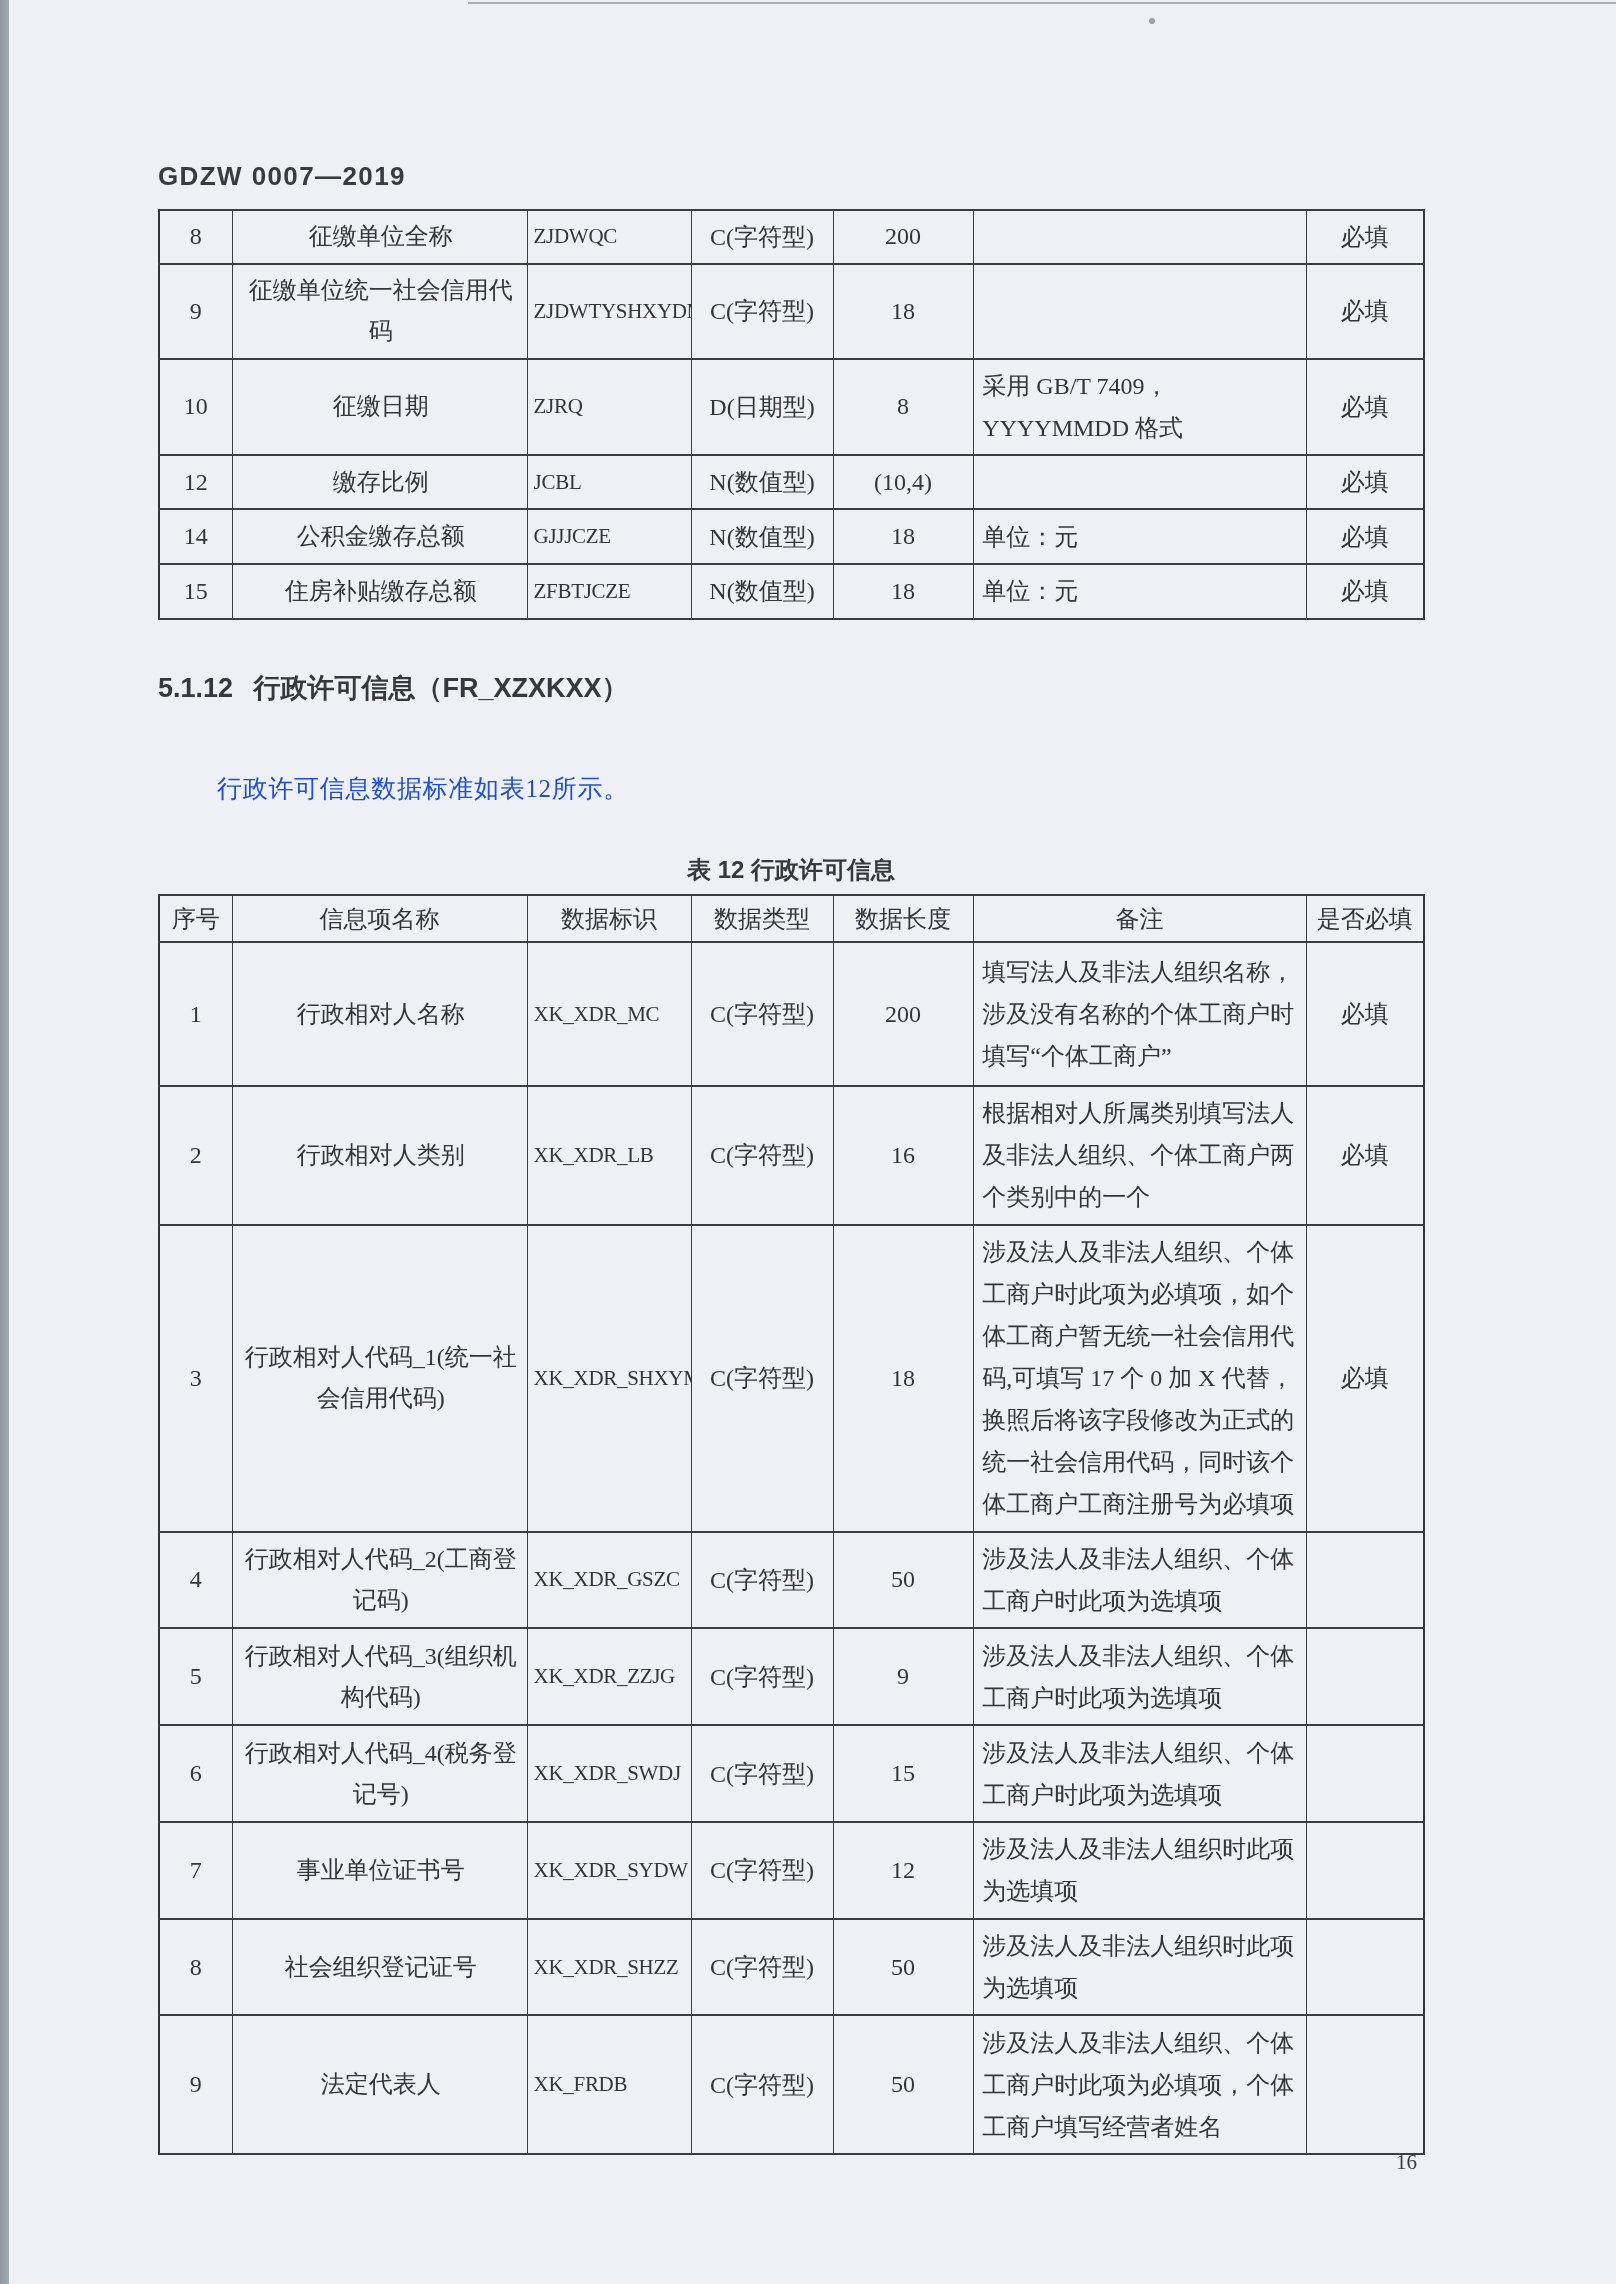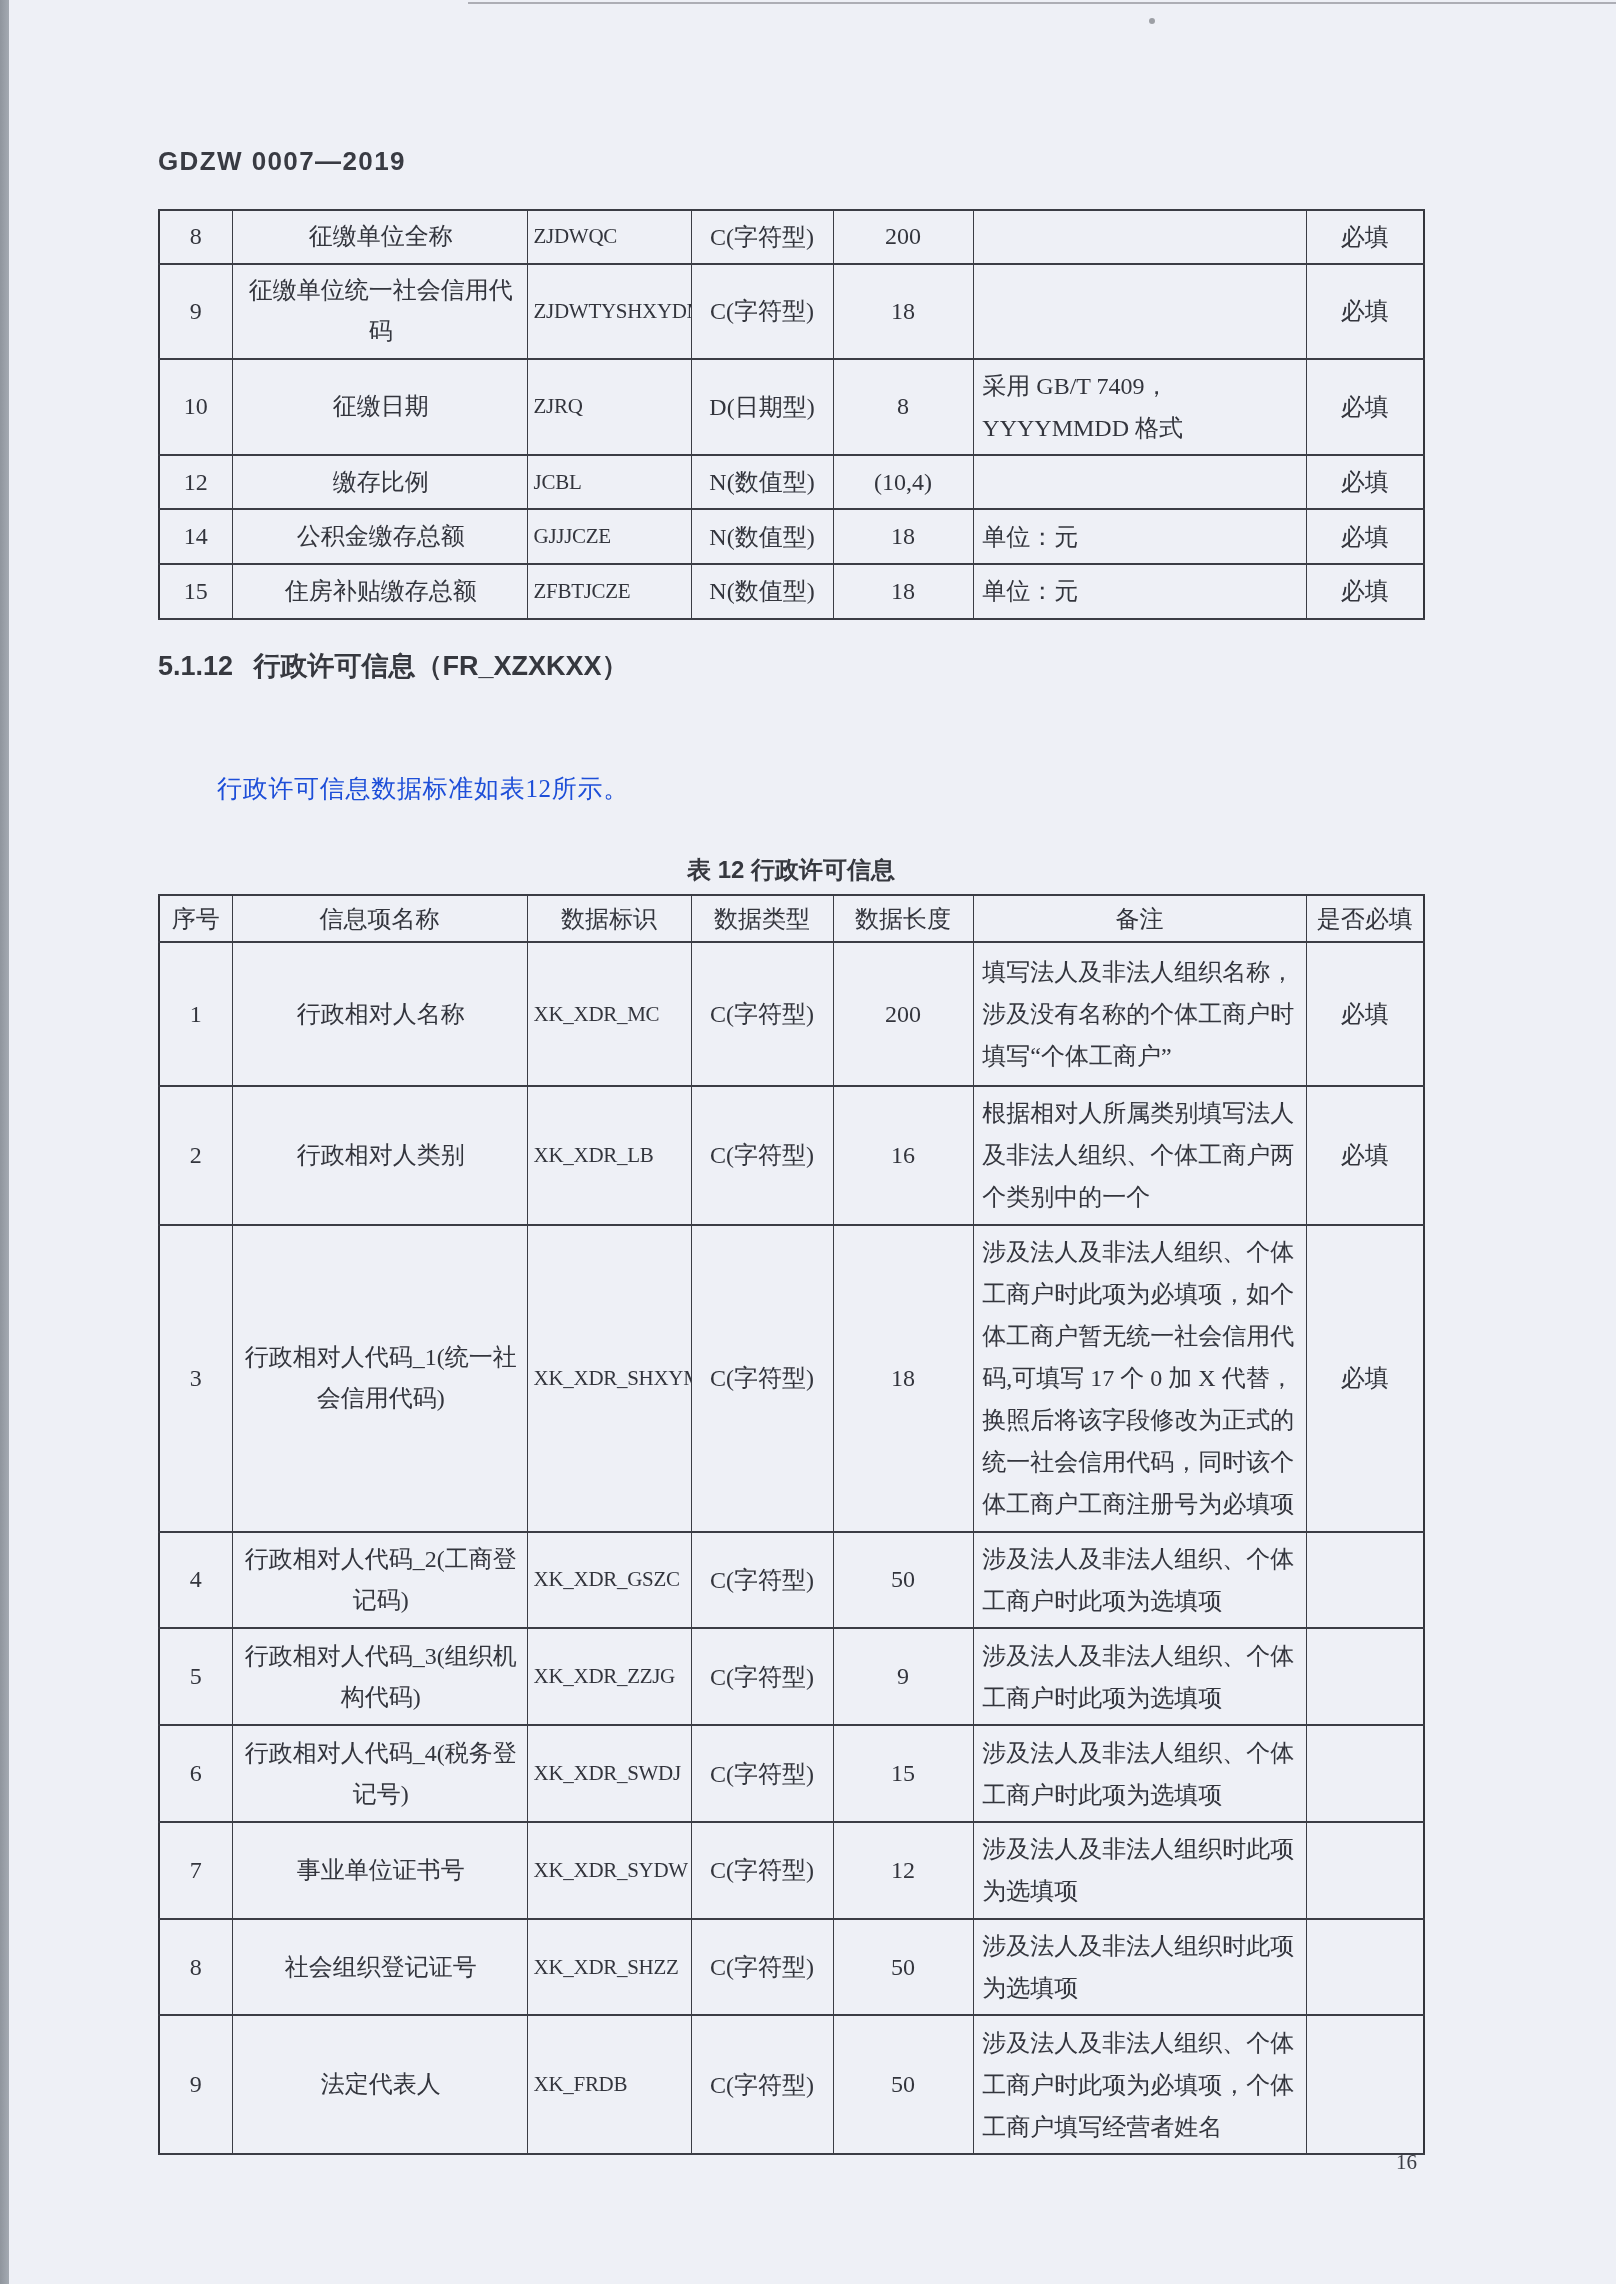"GDZW 0007—2019" .doc-code { top: 146px -> 161px }
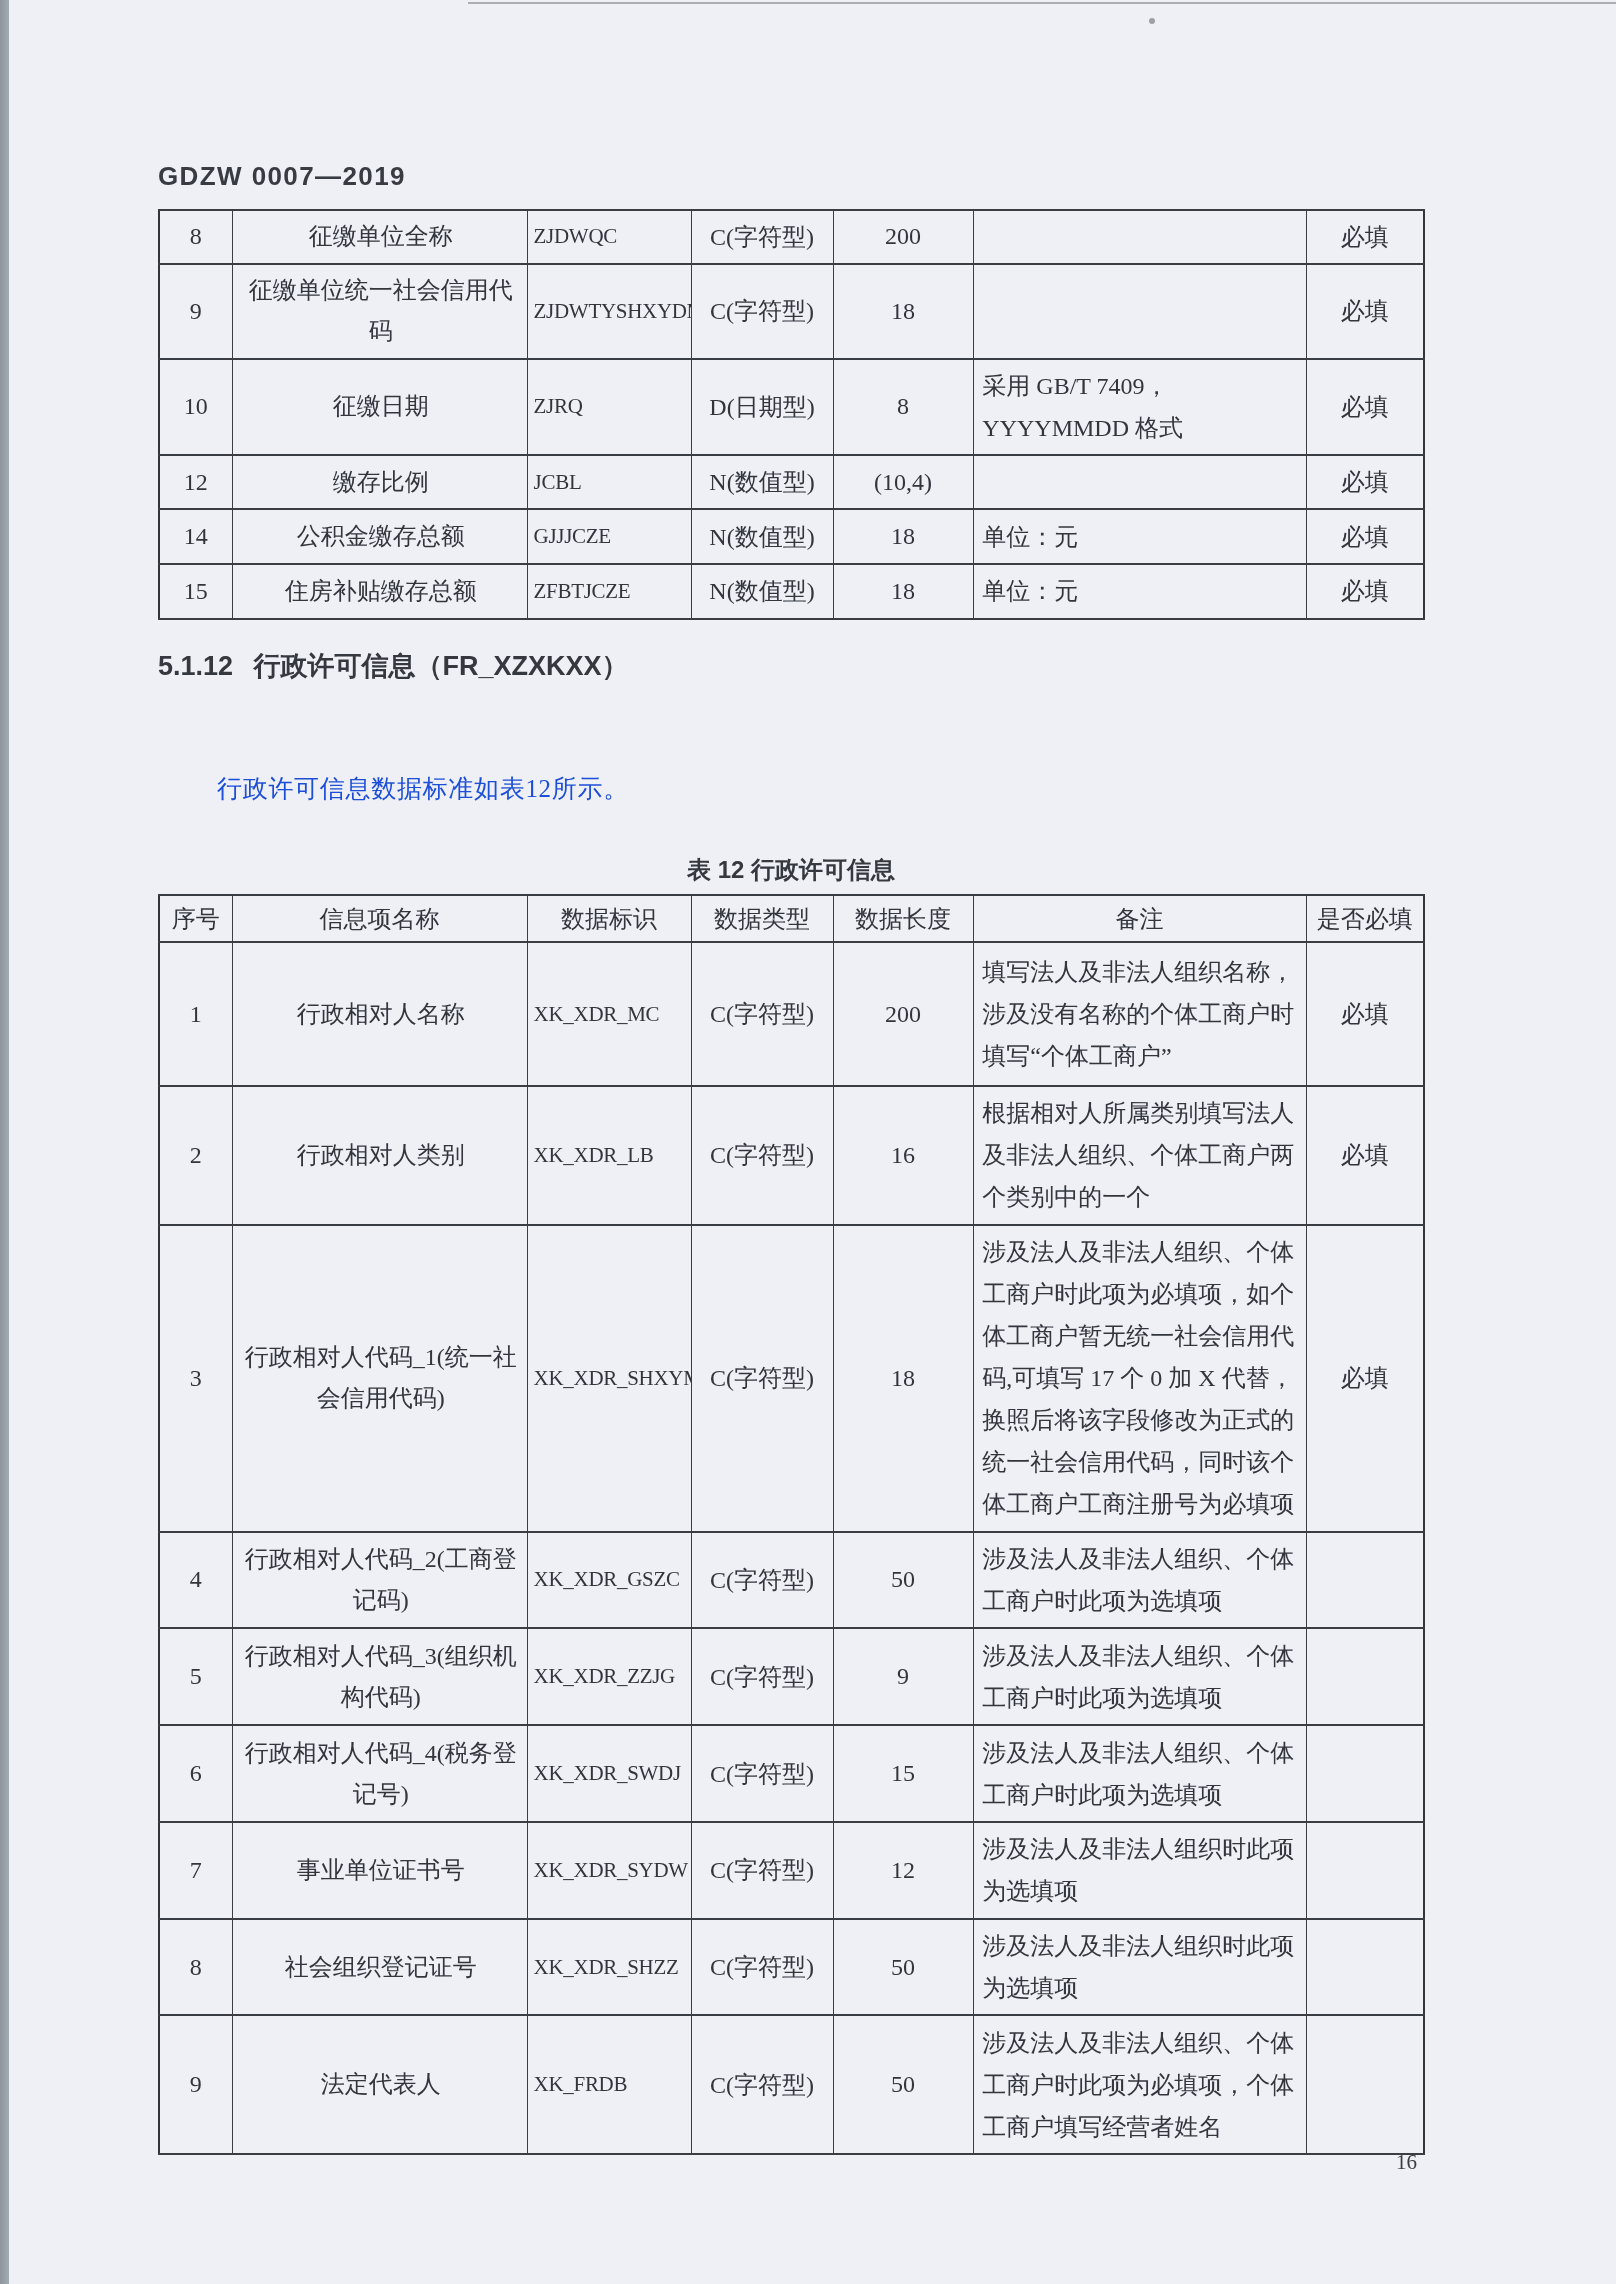"5.1.12 行政许可信息（FR_XZXKXX）" .section-heading { top: 648px -> 670px }
